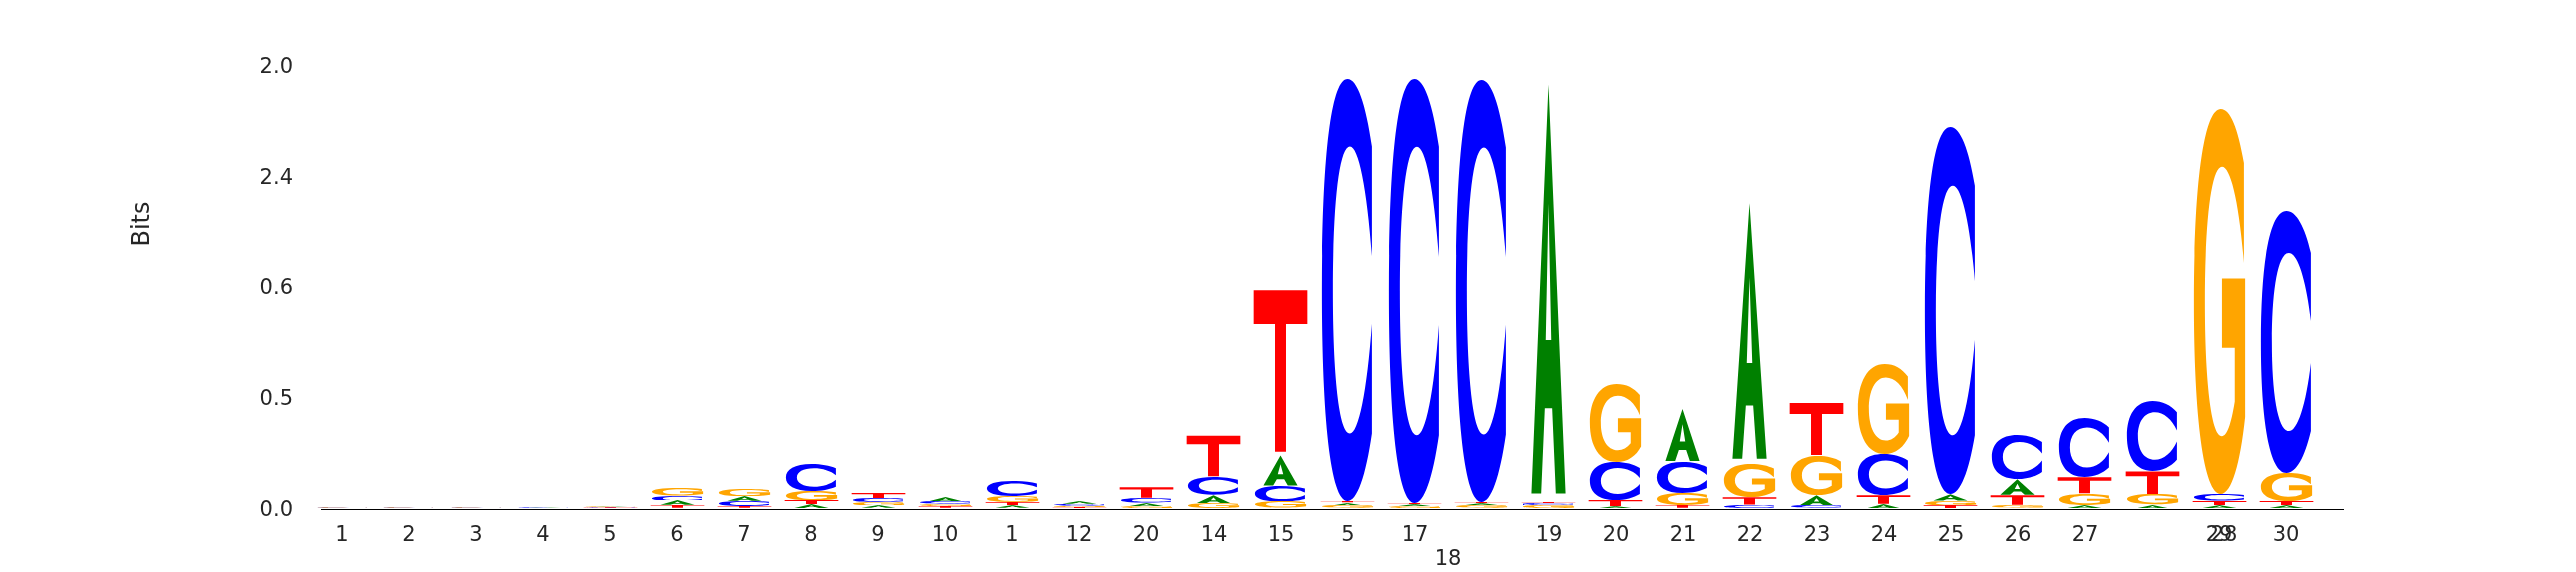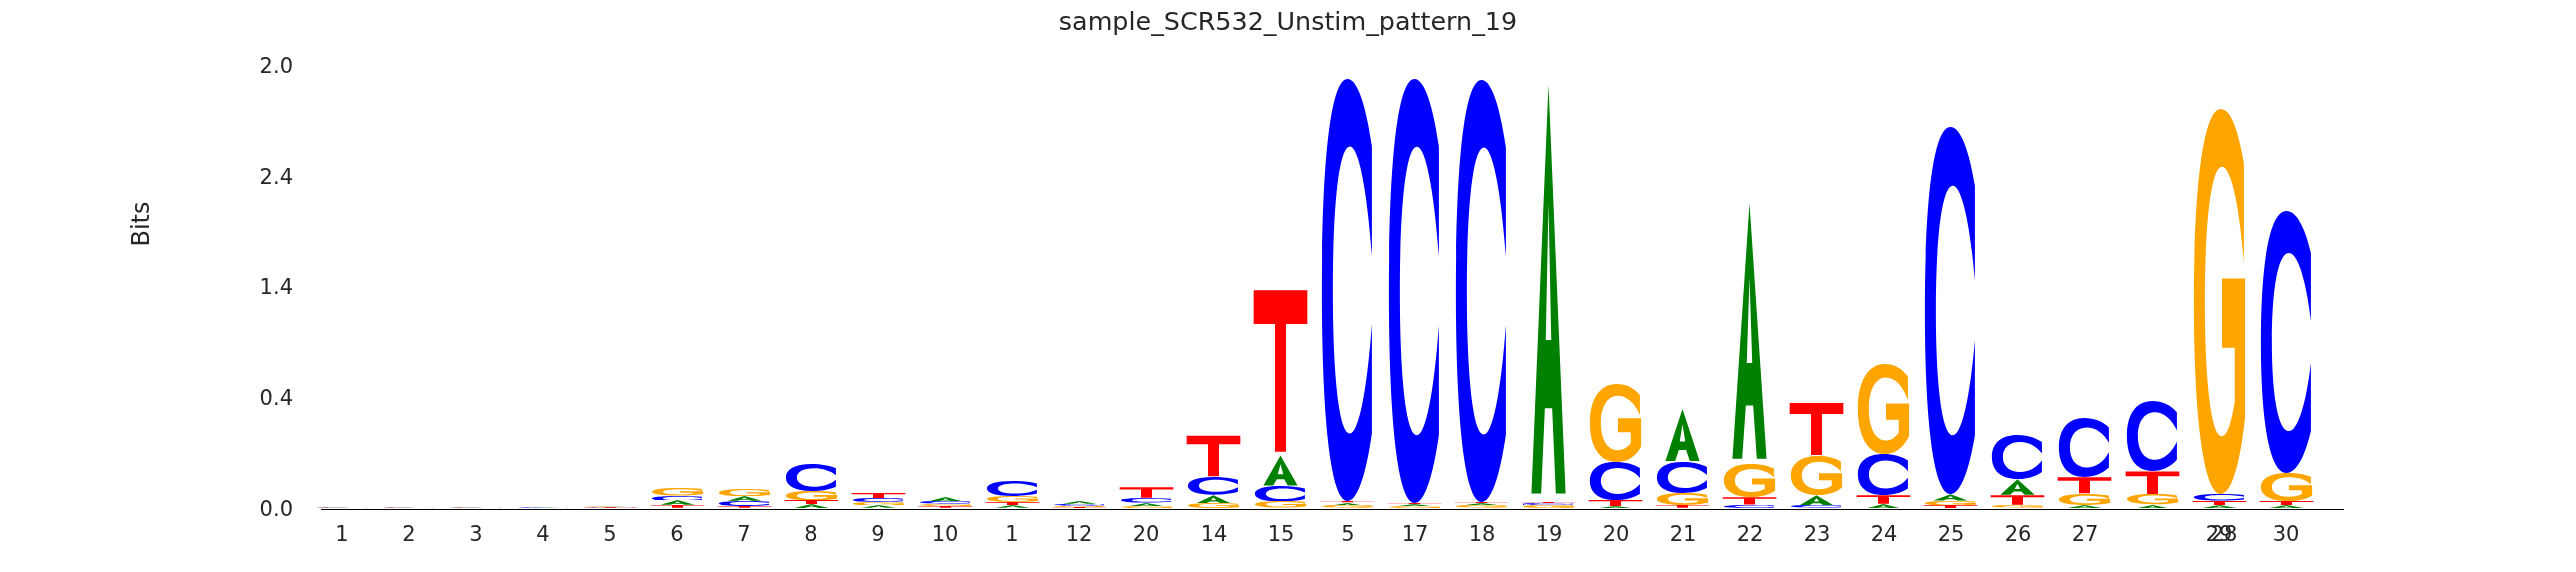"sample_SCR532_Unstim_pattern_19" div { html: <div>sample_SCR532_Unstim_pattern_19</div> -> none }
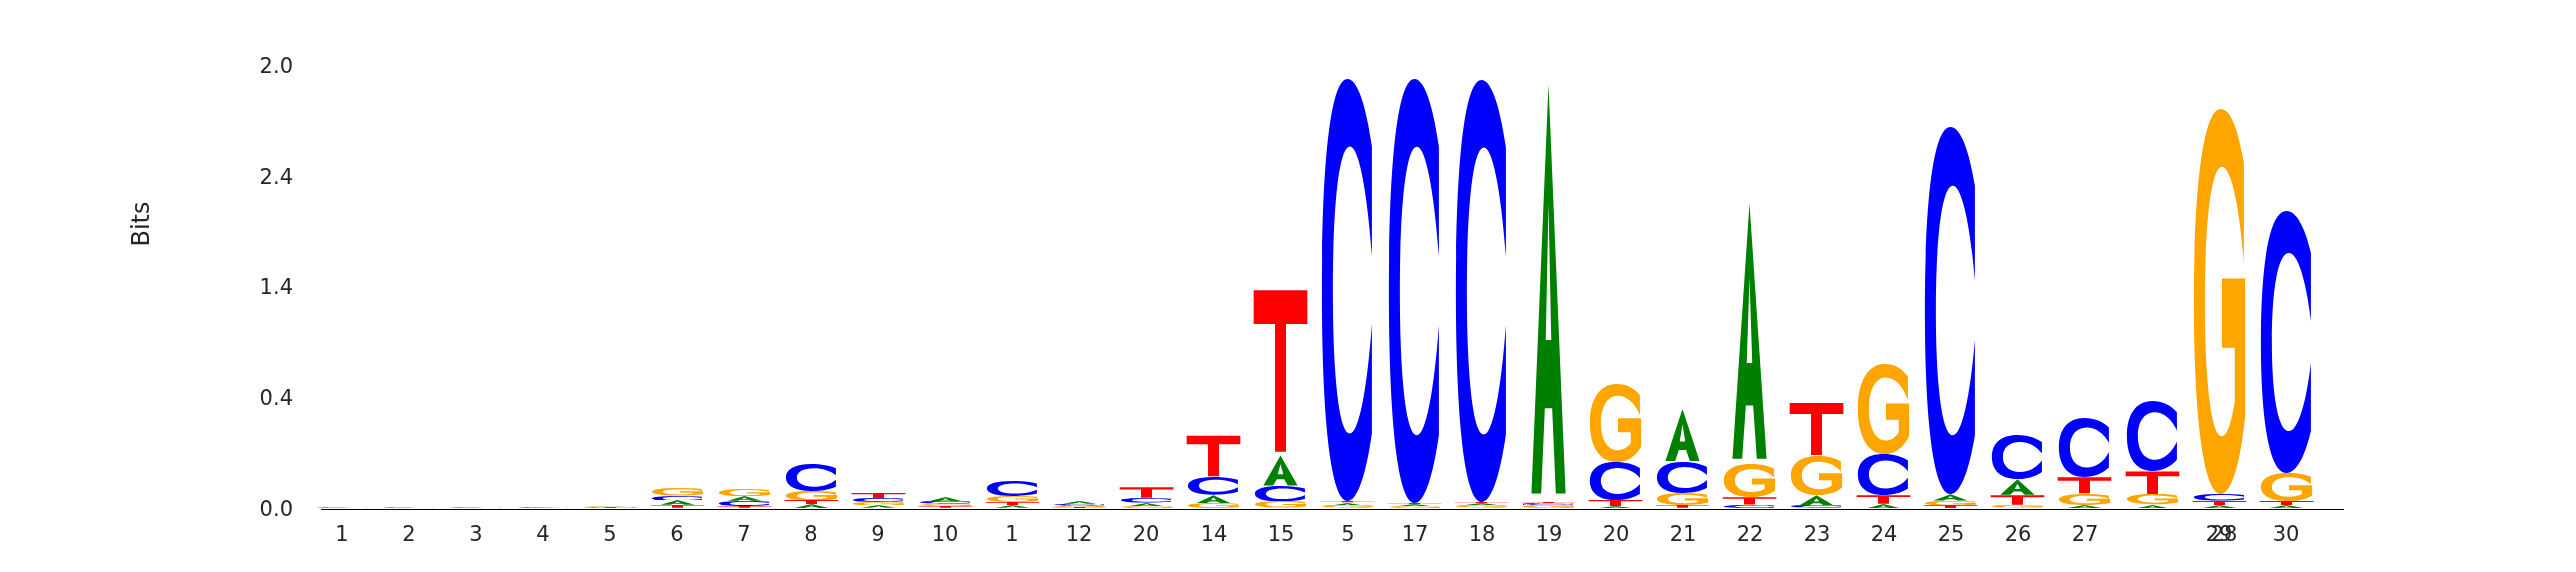"1.4" div.ytick { text: 1.4 -> 0.6 }
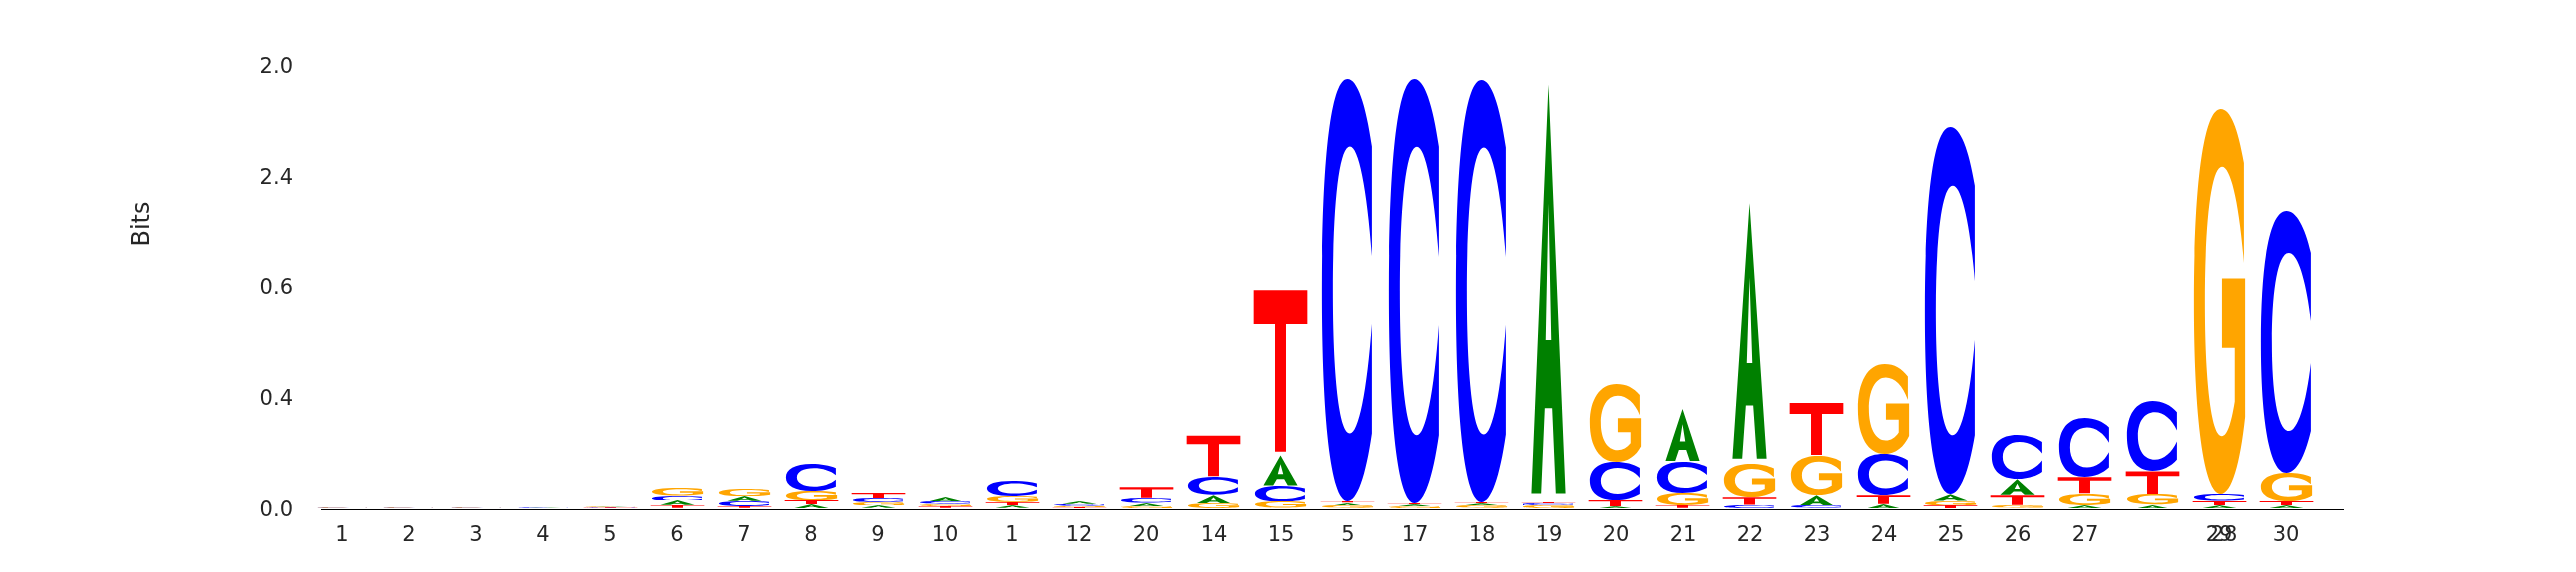"0.4" div.ytick { text: 0.4 -> 0.5 }
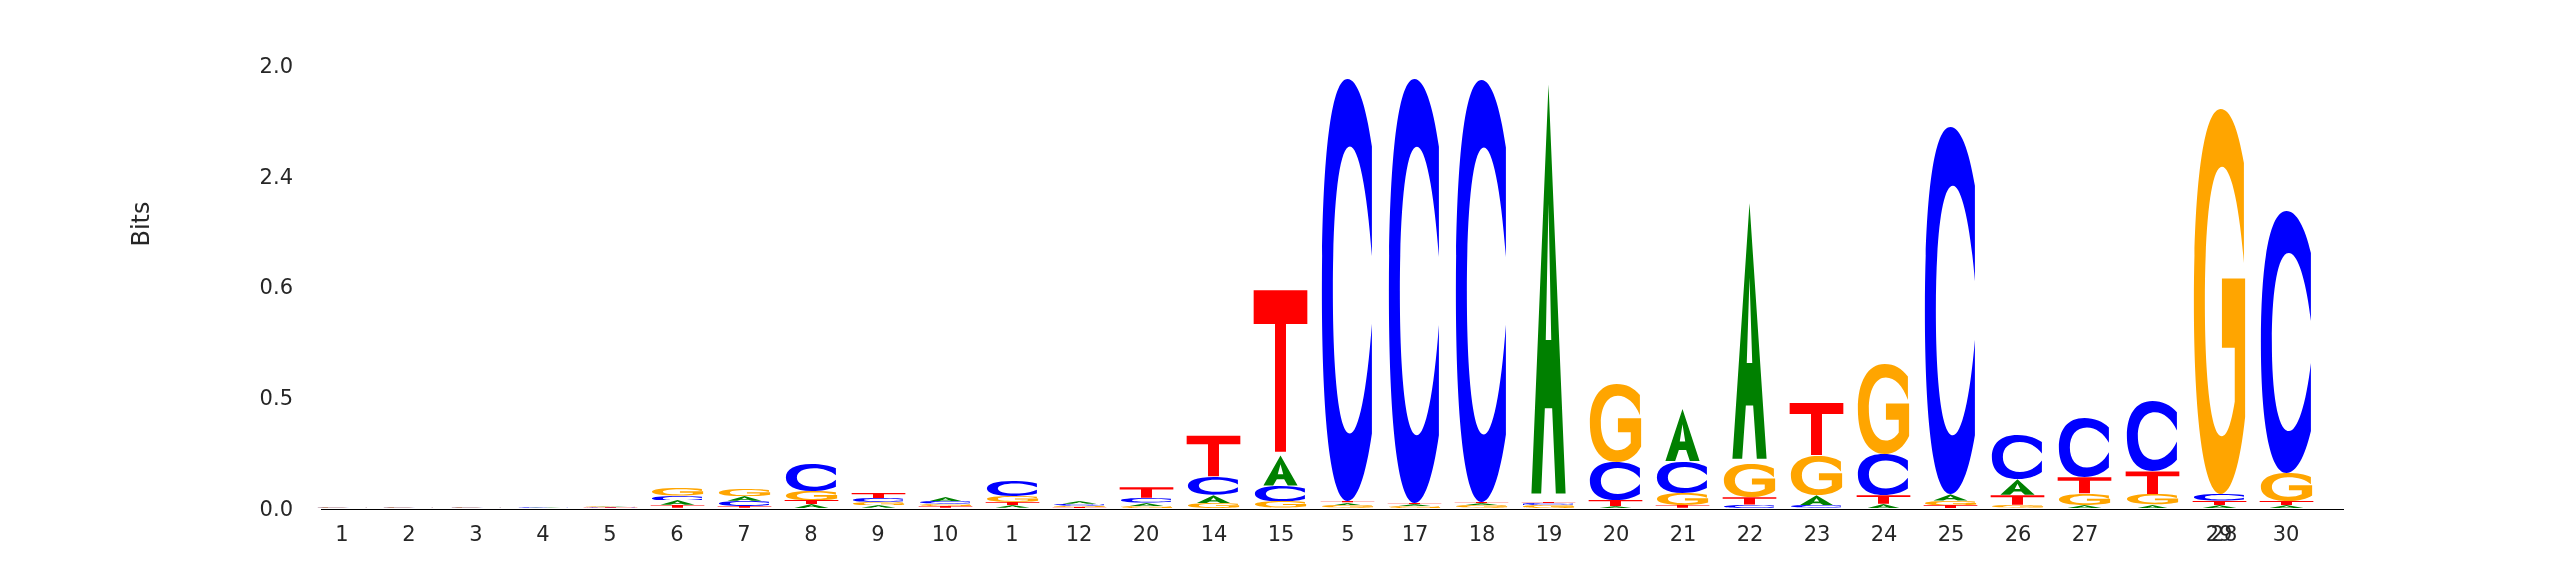"18" div.xtick { left: 1161px -> 1127px; margin-top: none -> 24px }
